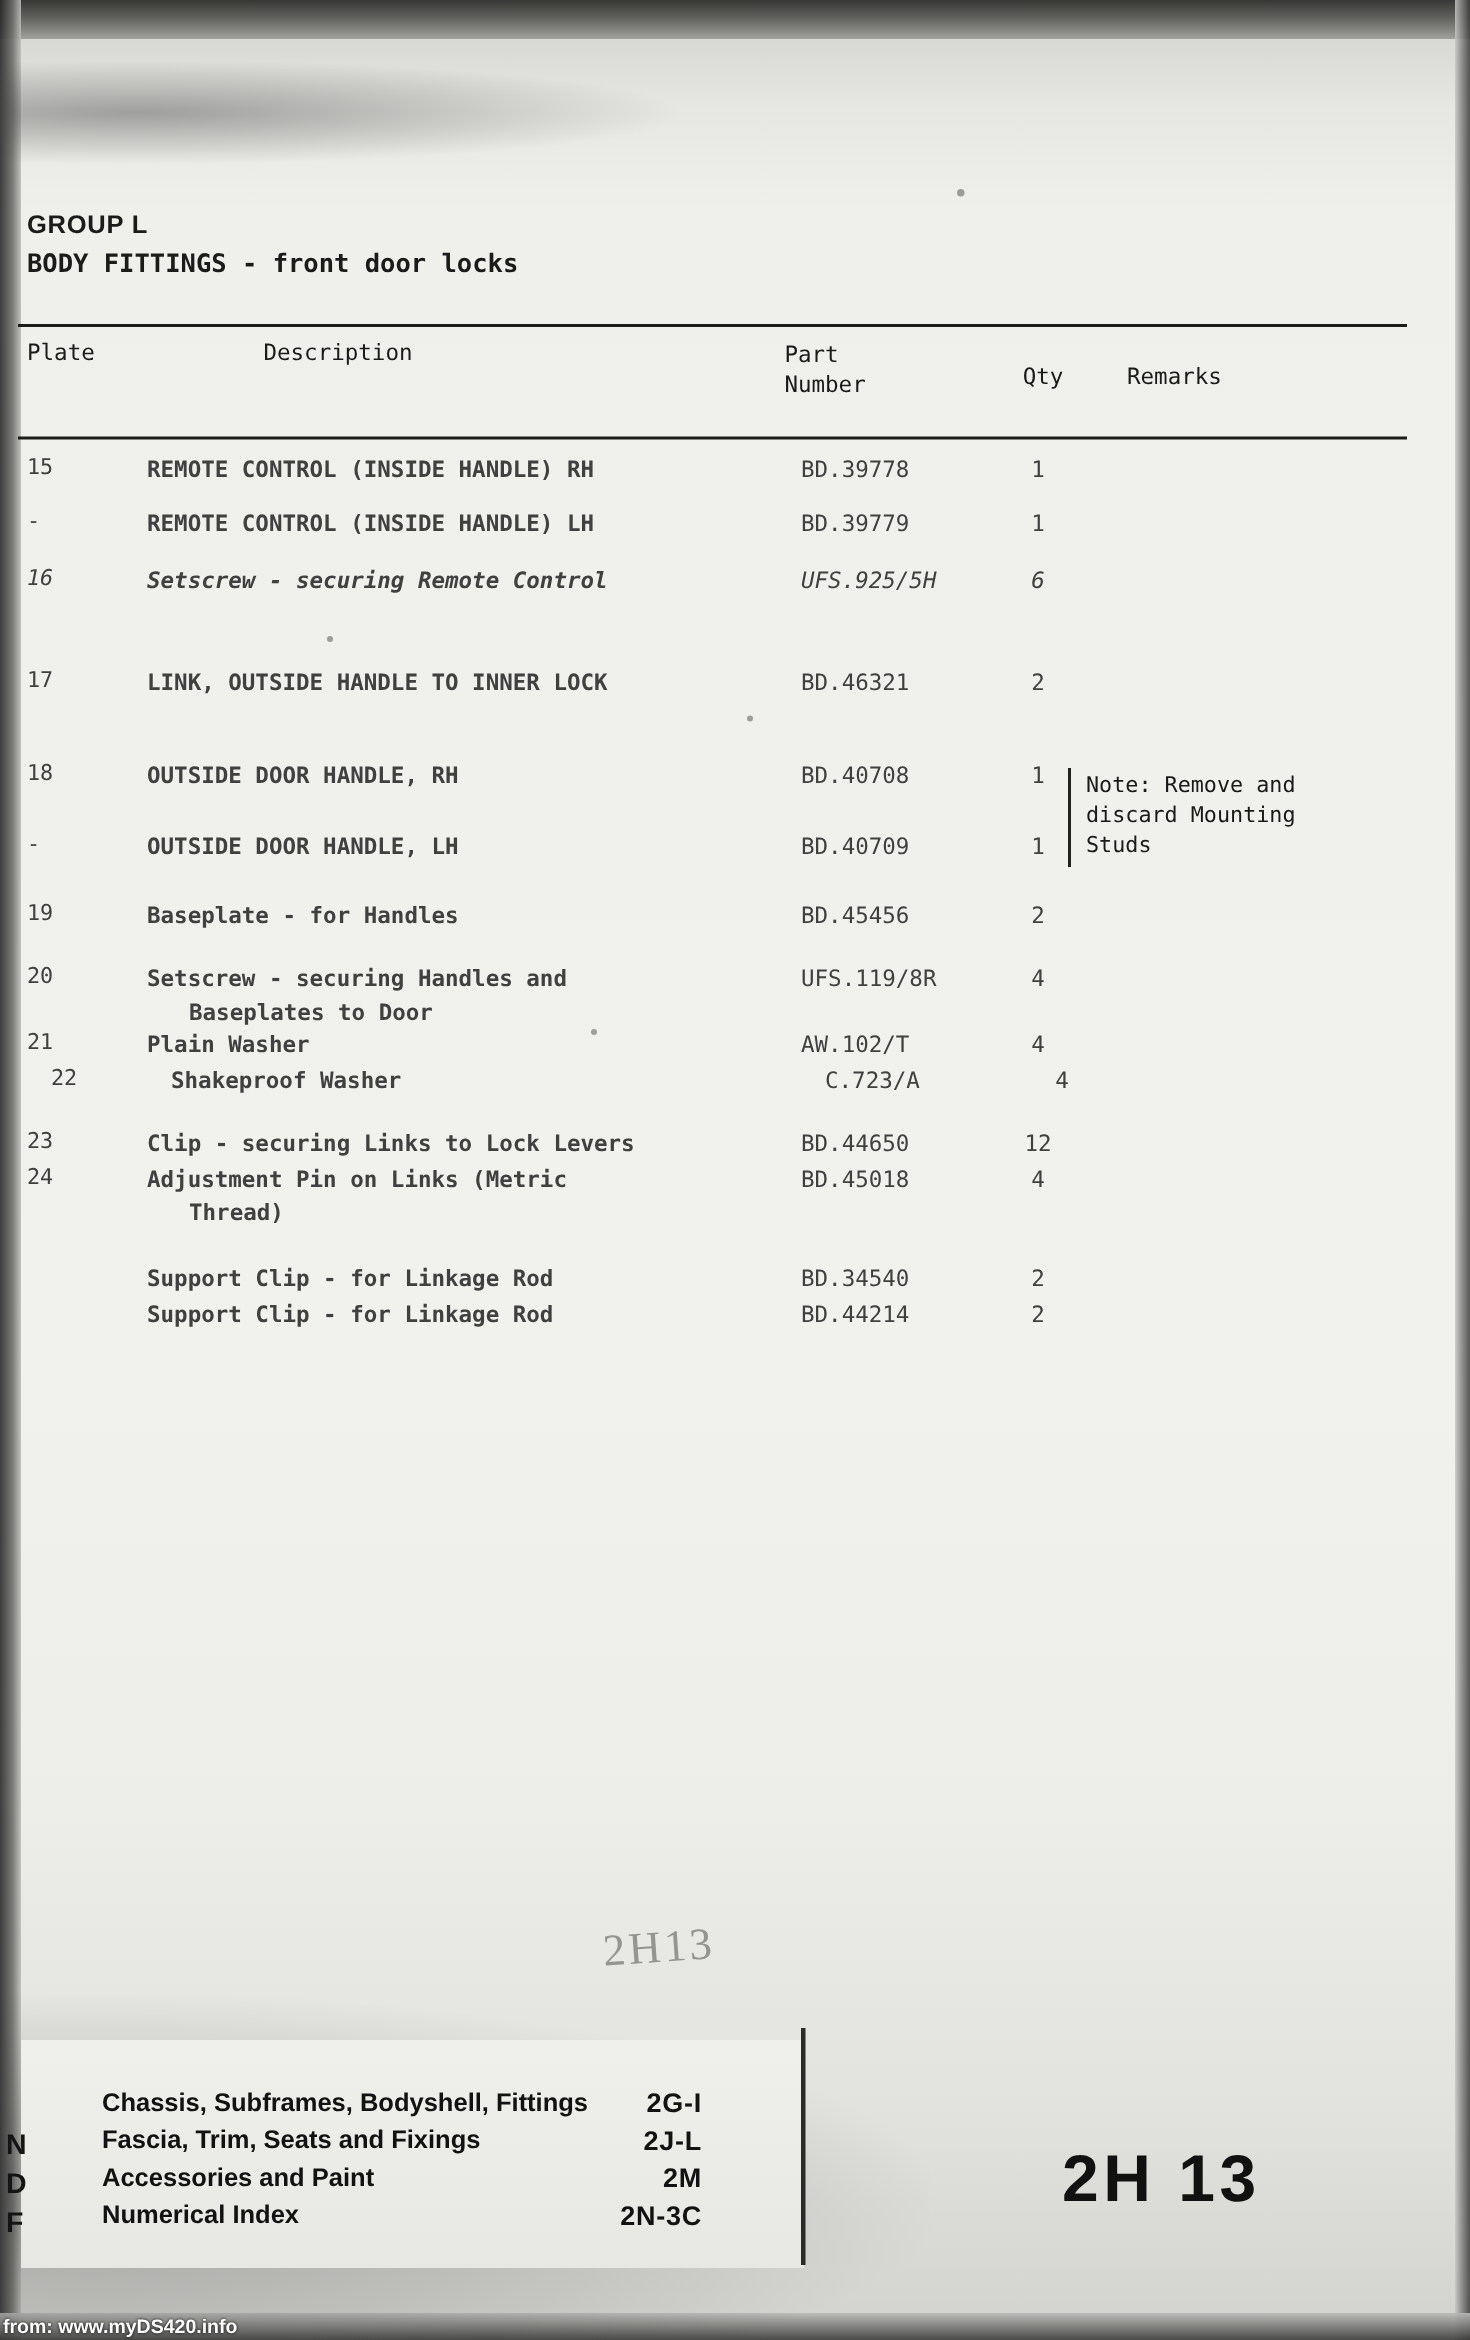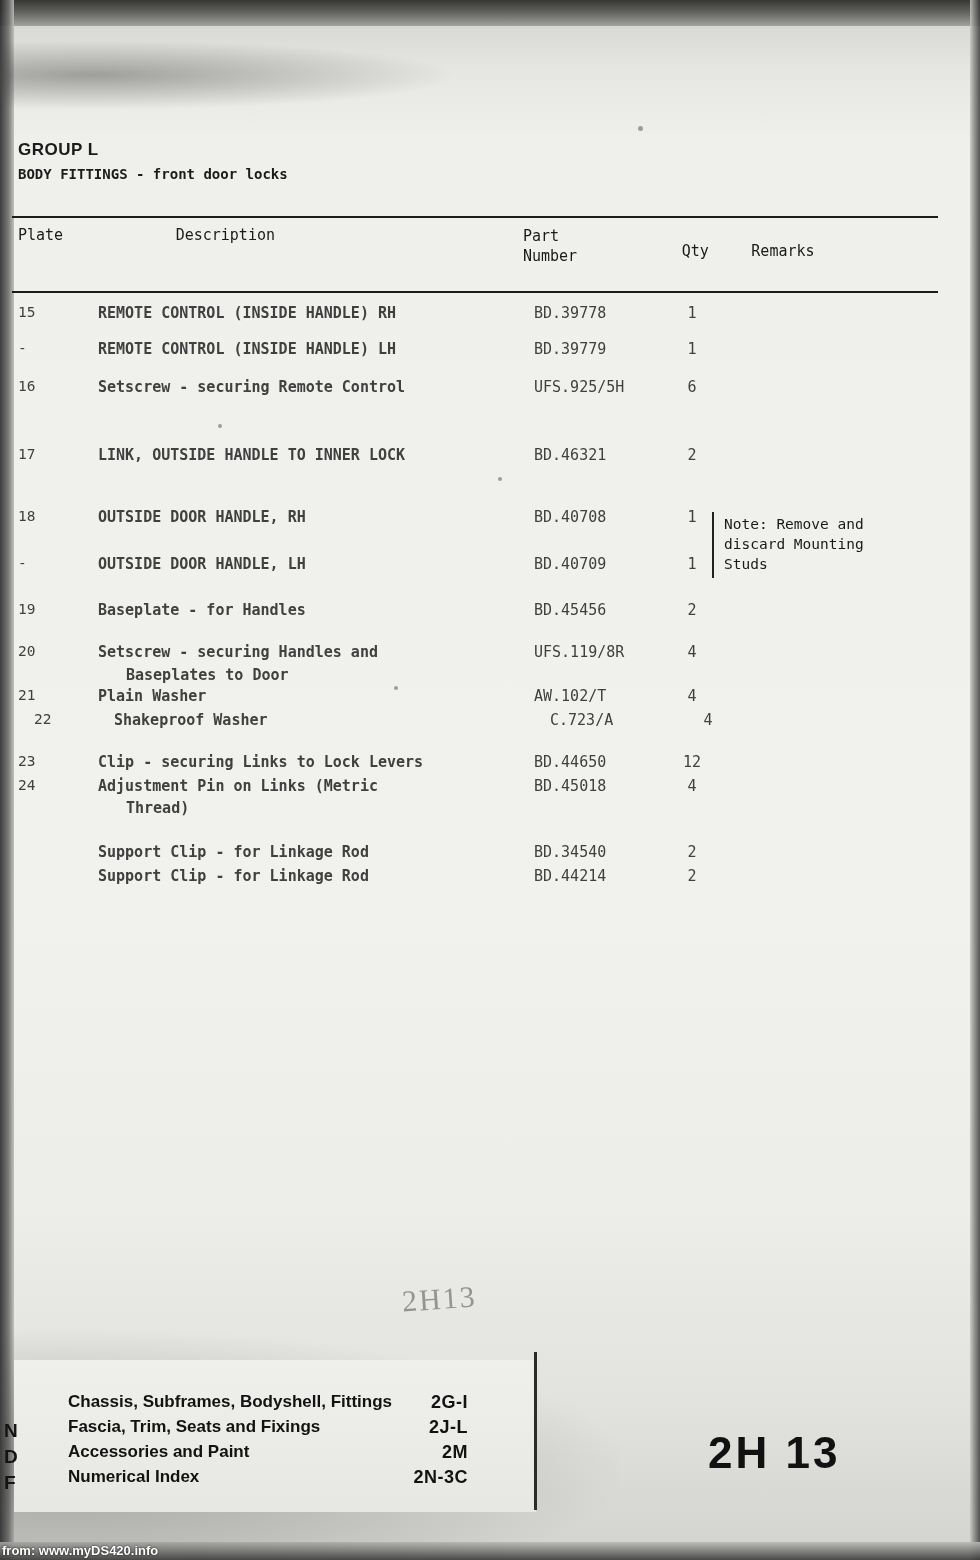"BODY FITTINGS - front door" .group-sub { font-size: 14px -> 17px }
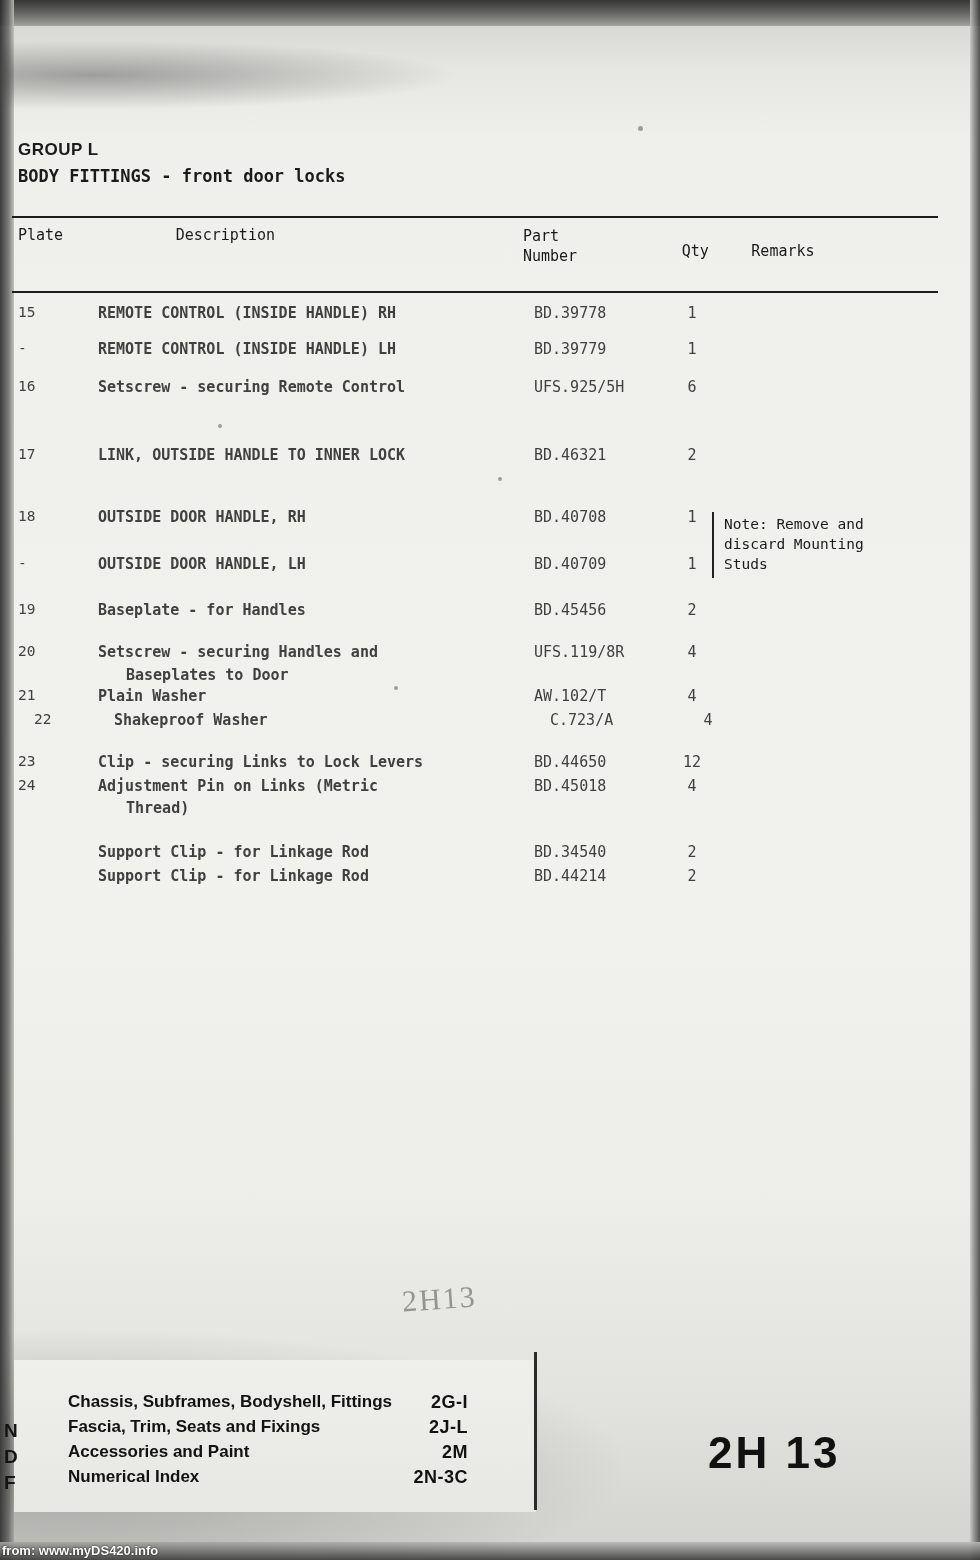"16" div.row { font-style: none -> italic }
